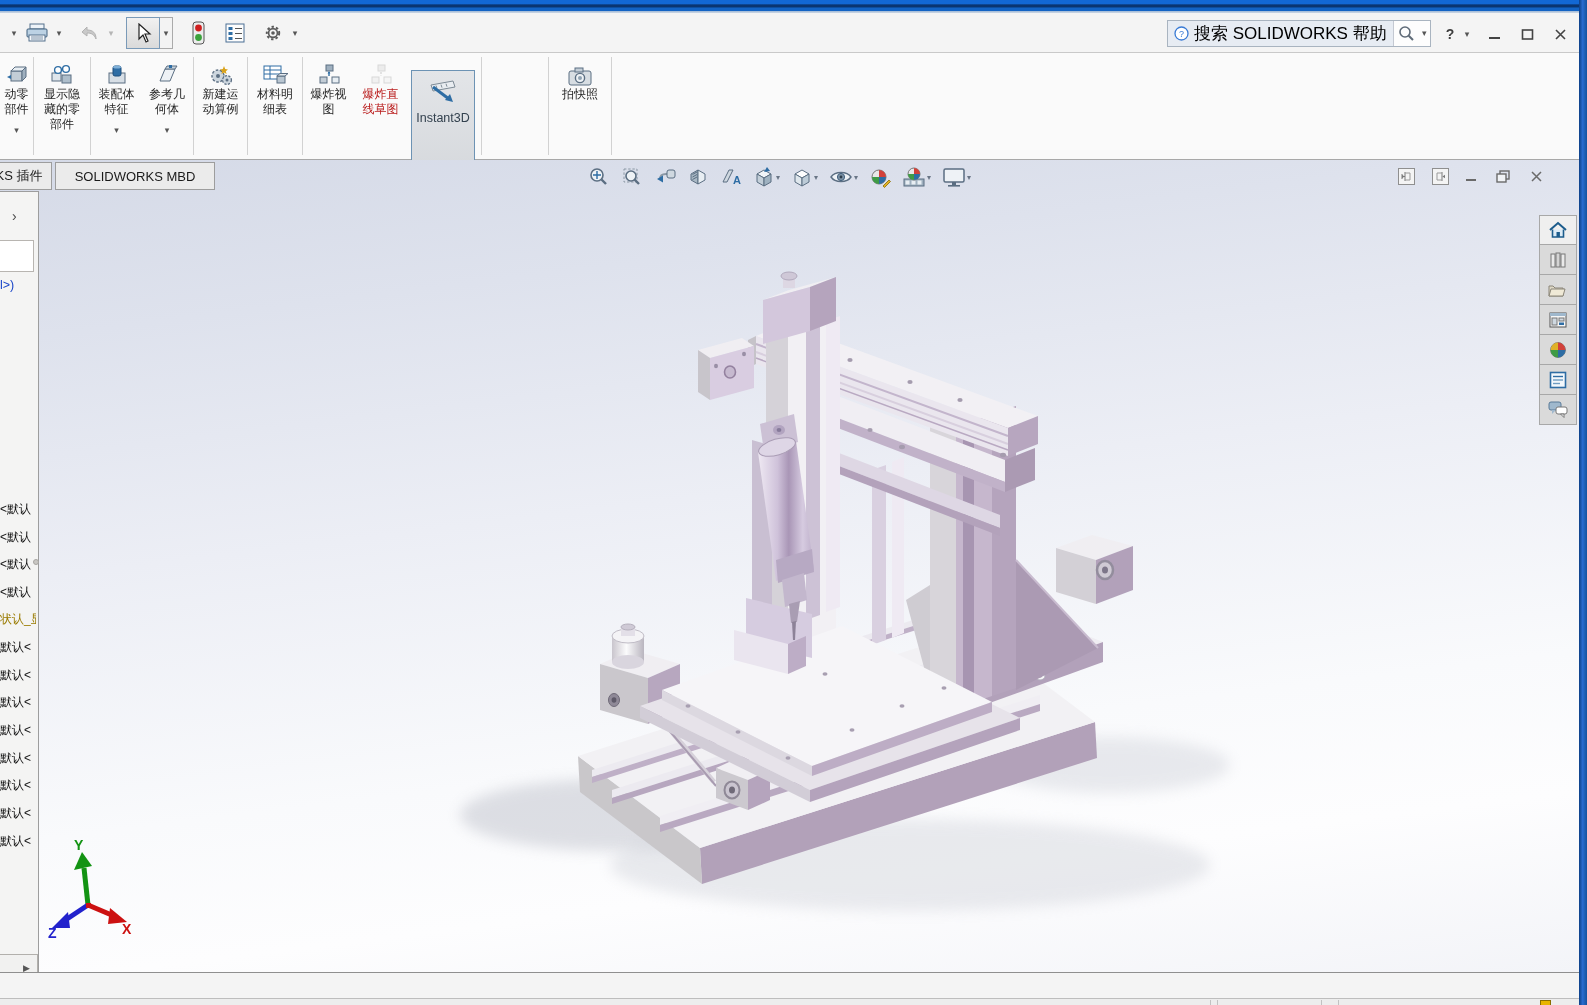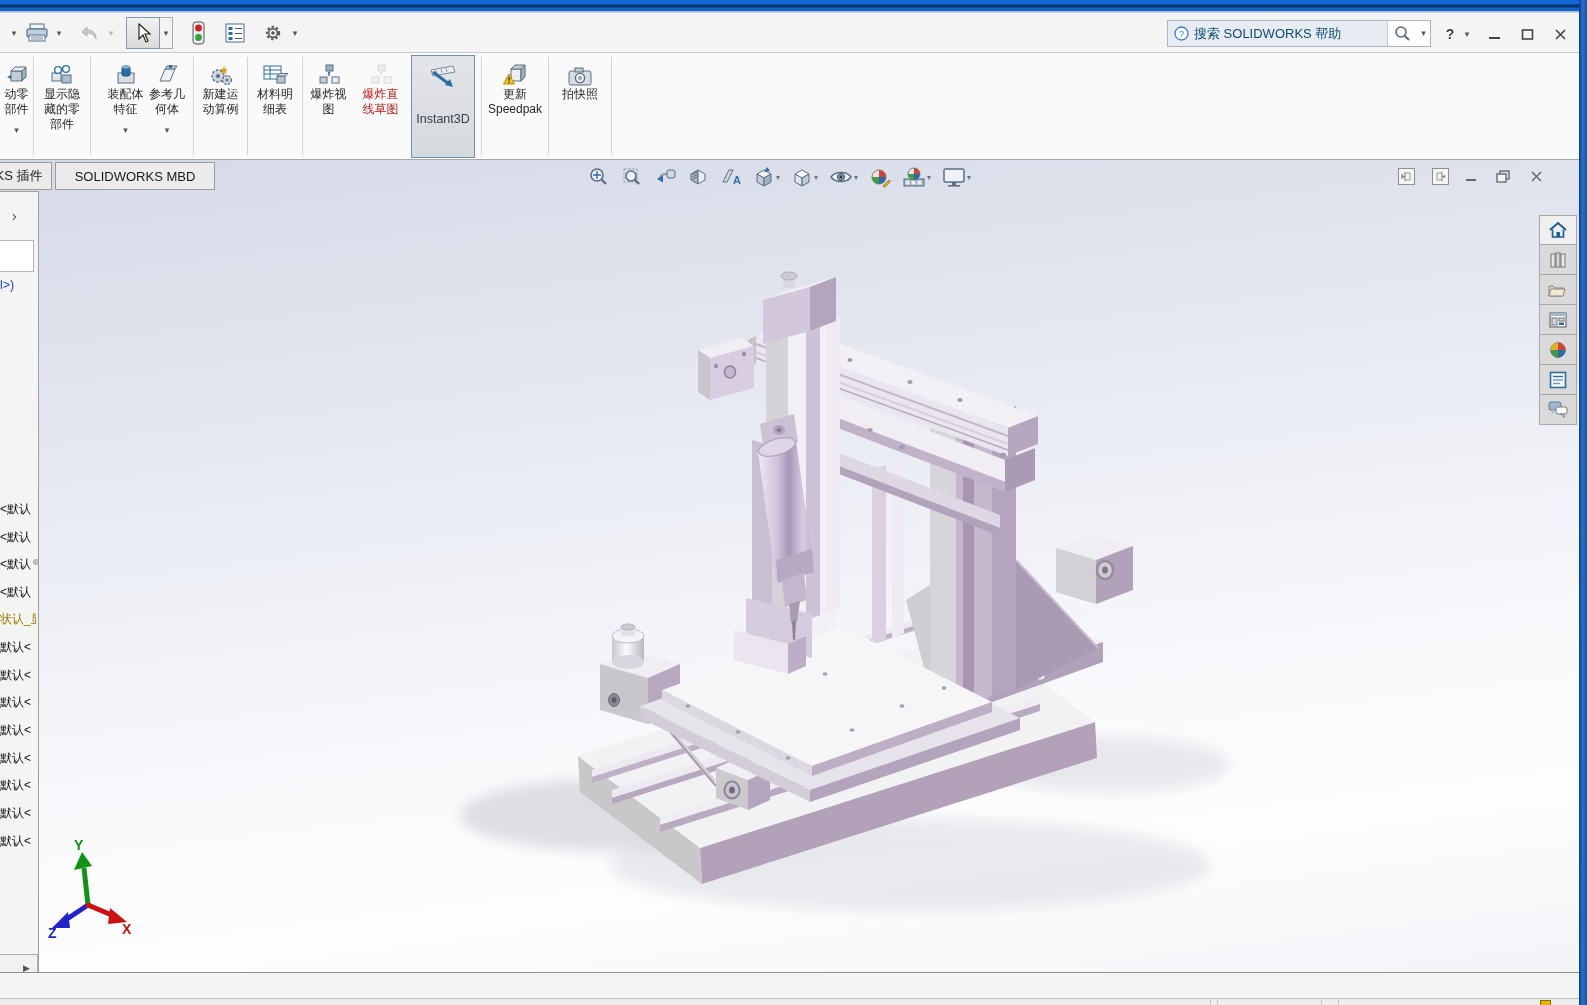"搜索 SOLIDWORKS 帮助" #searchtext { color: #0c4a6e -> #000000; font-size: 13px -> 17px }
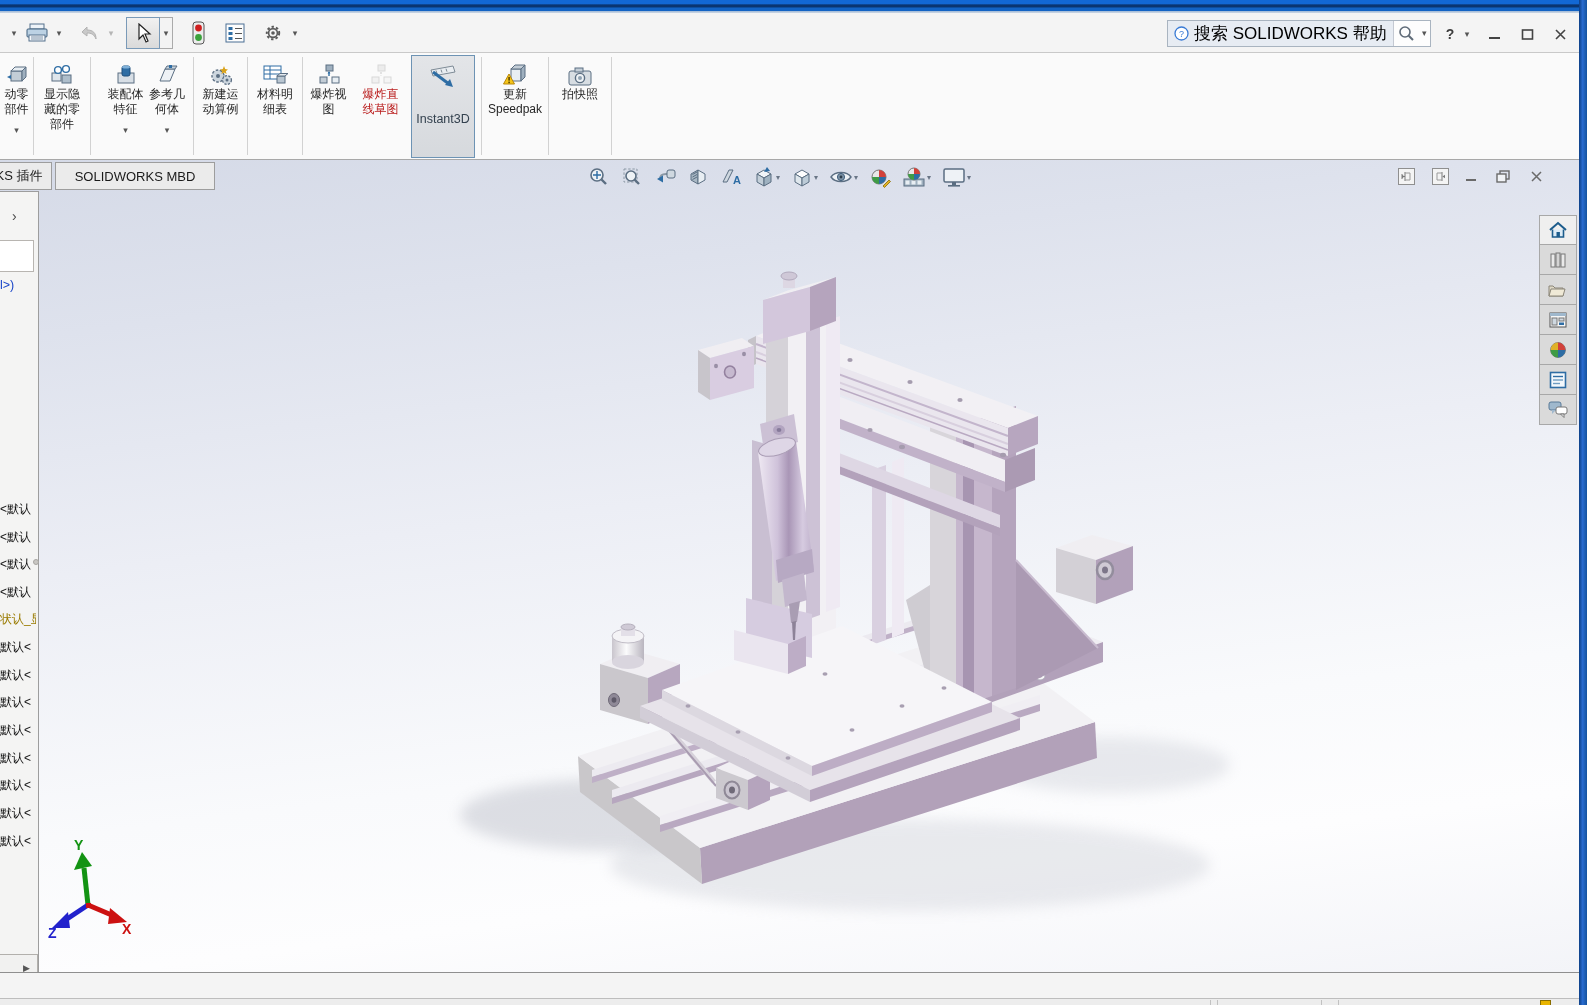"装配体" div.rbtn { left: 101px -> 92px }
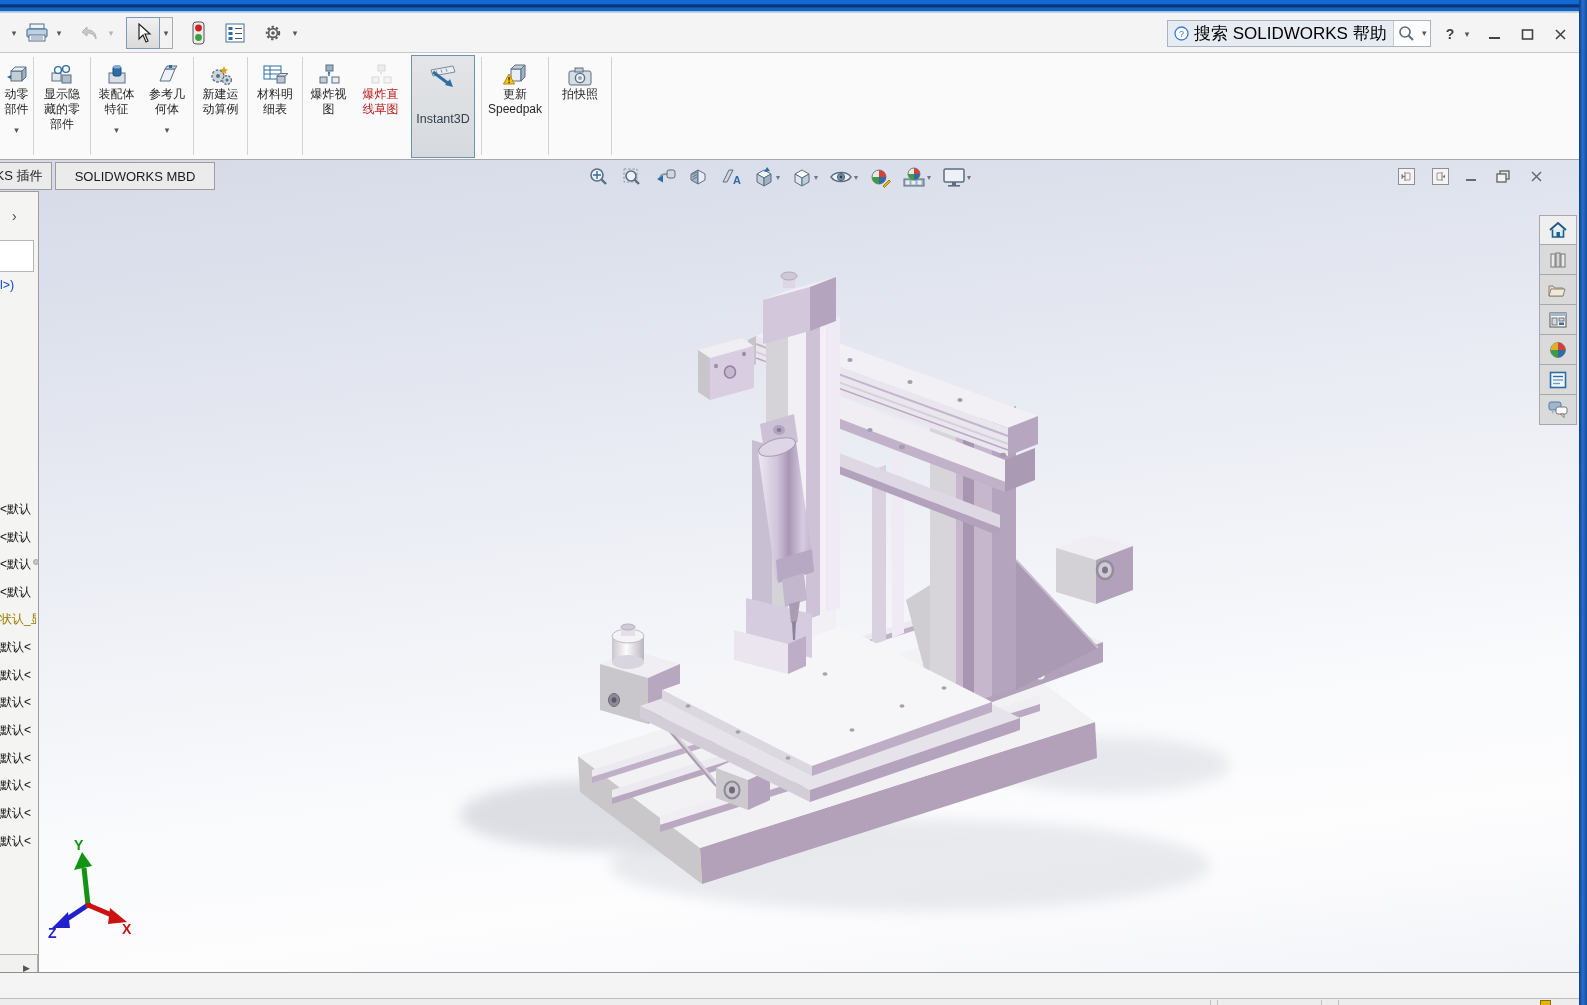"更新" div.rbtn { html: <div> <span> <svg> <rect></rect> <path></path> <path></path> <path></path> <rect></rect> <rect></rect> </svg> </span> <span><span>更新</span><br><span>Speedpak</span></span> </div> -> none }
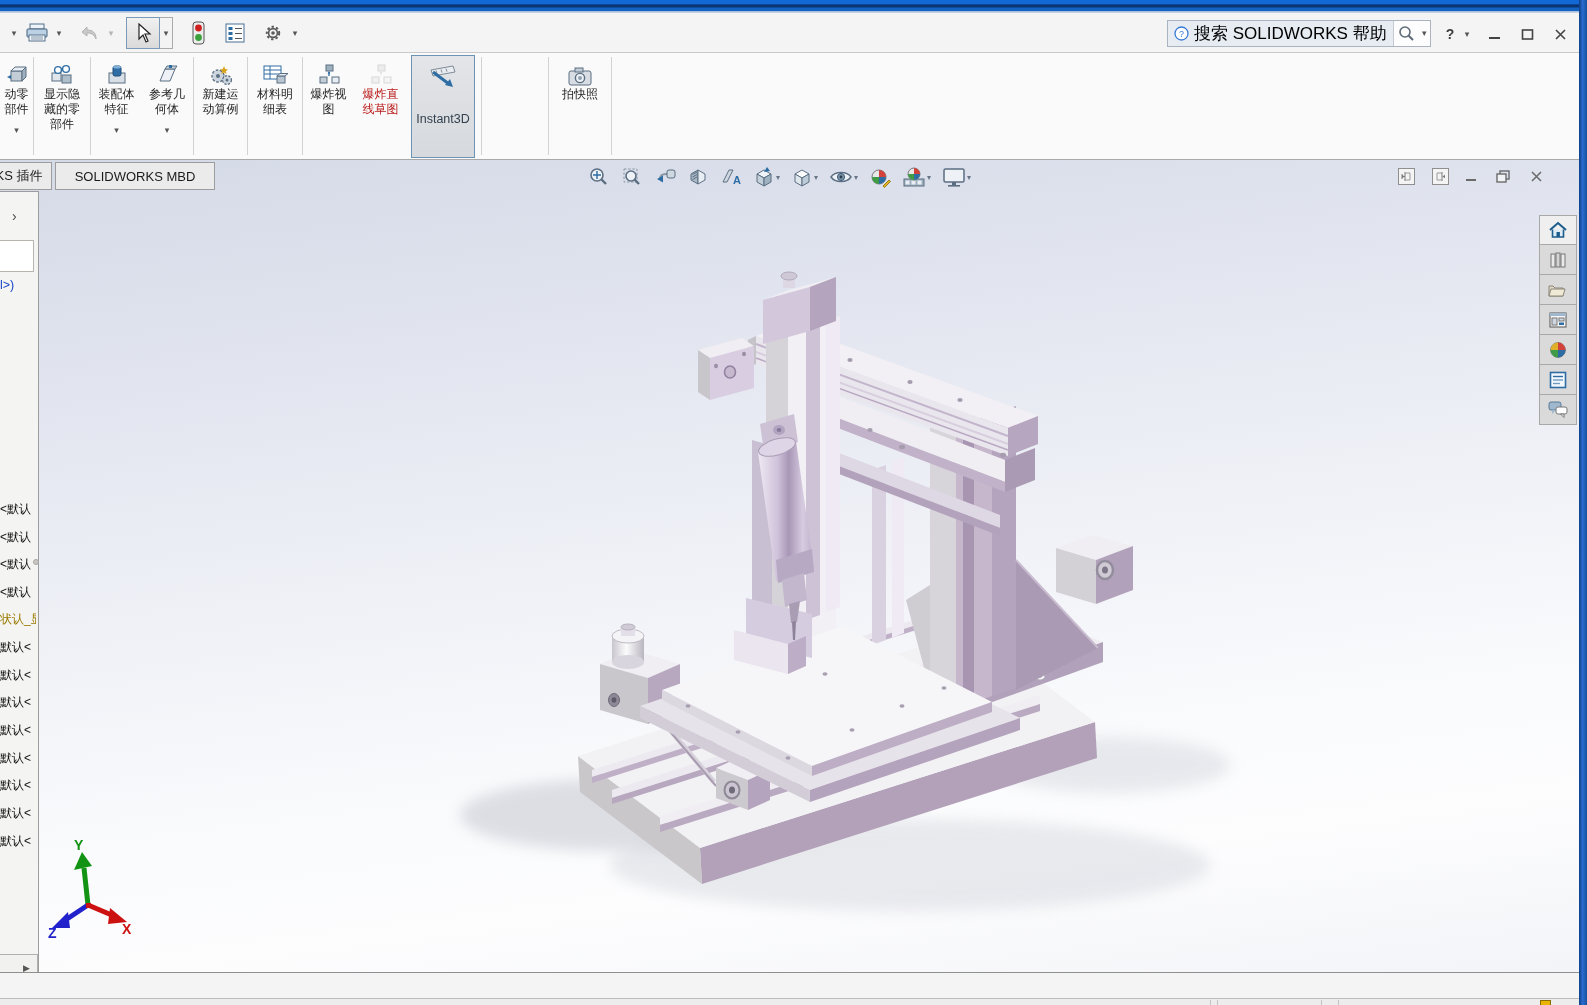"Instant3D" .rbtn.sel { gap: 16px -> none; top: 2px -> 17px }
